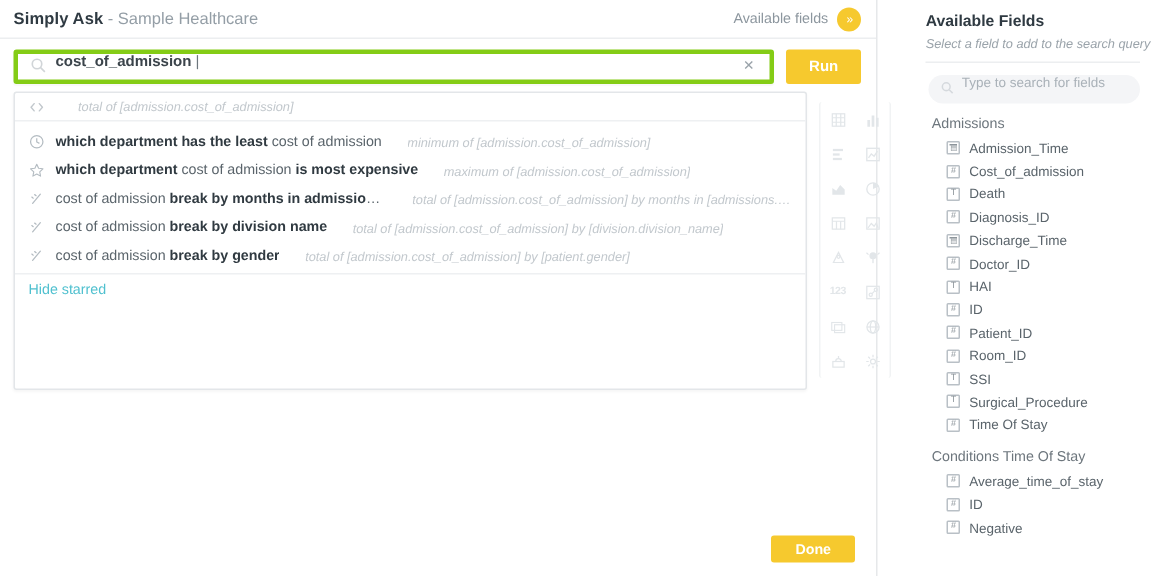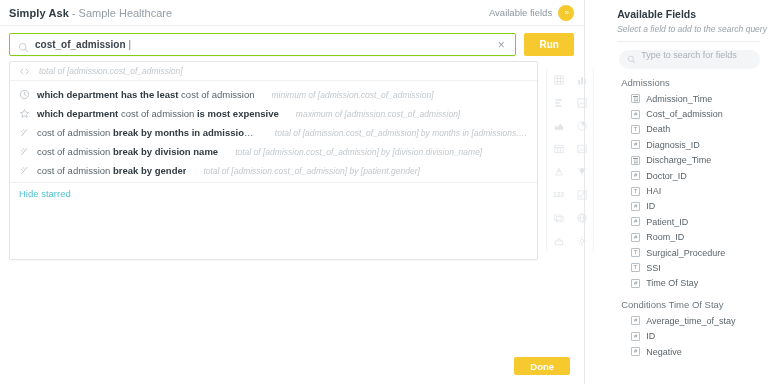"cost_of_admission |" .search-box { align-items: center -> none; border: 1px solid #84cc16 -> 3px solid #84cc16 }
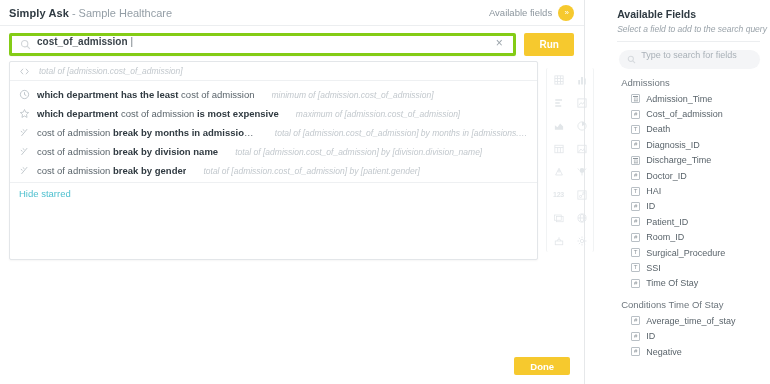"total of [admission.cost_of_admission]" .head-formula { margin-left: 7px -> 20px }
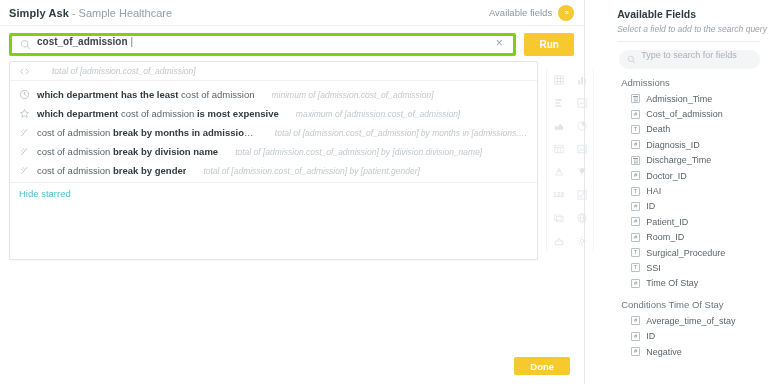"Surgical_Procedure" div.sb-field { order: before "SSI" -> after "SSI" }
